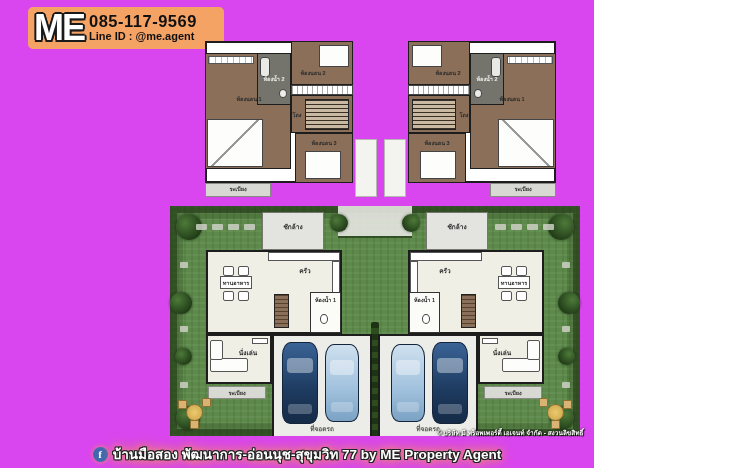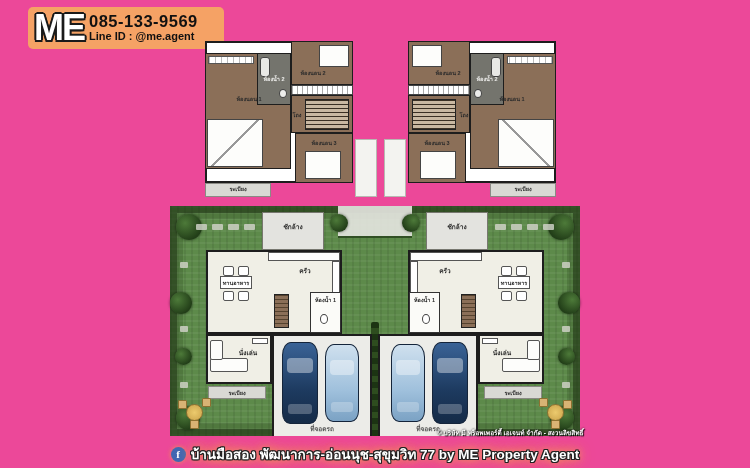"ME" #flyer { background: #ec4899 -> #d946ef; width: 750px -> 594px }
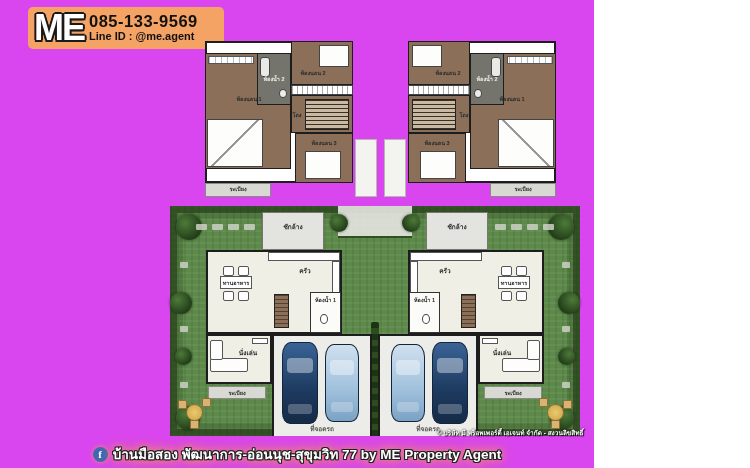"085-133-9569" div.logo-phone { text: 085-133-9569 -> 085-117-9569 }
